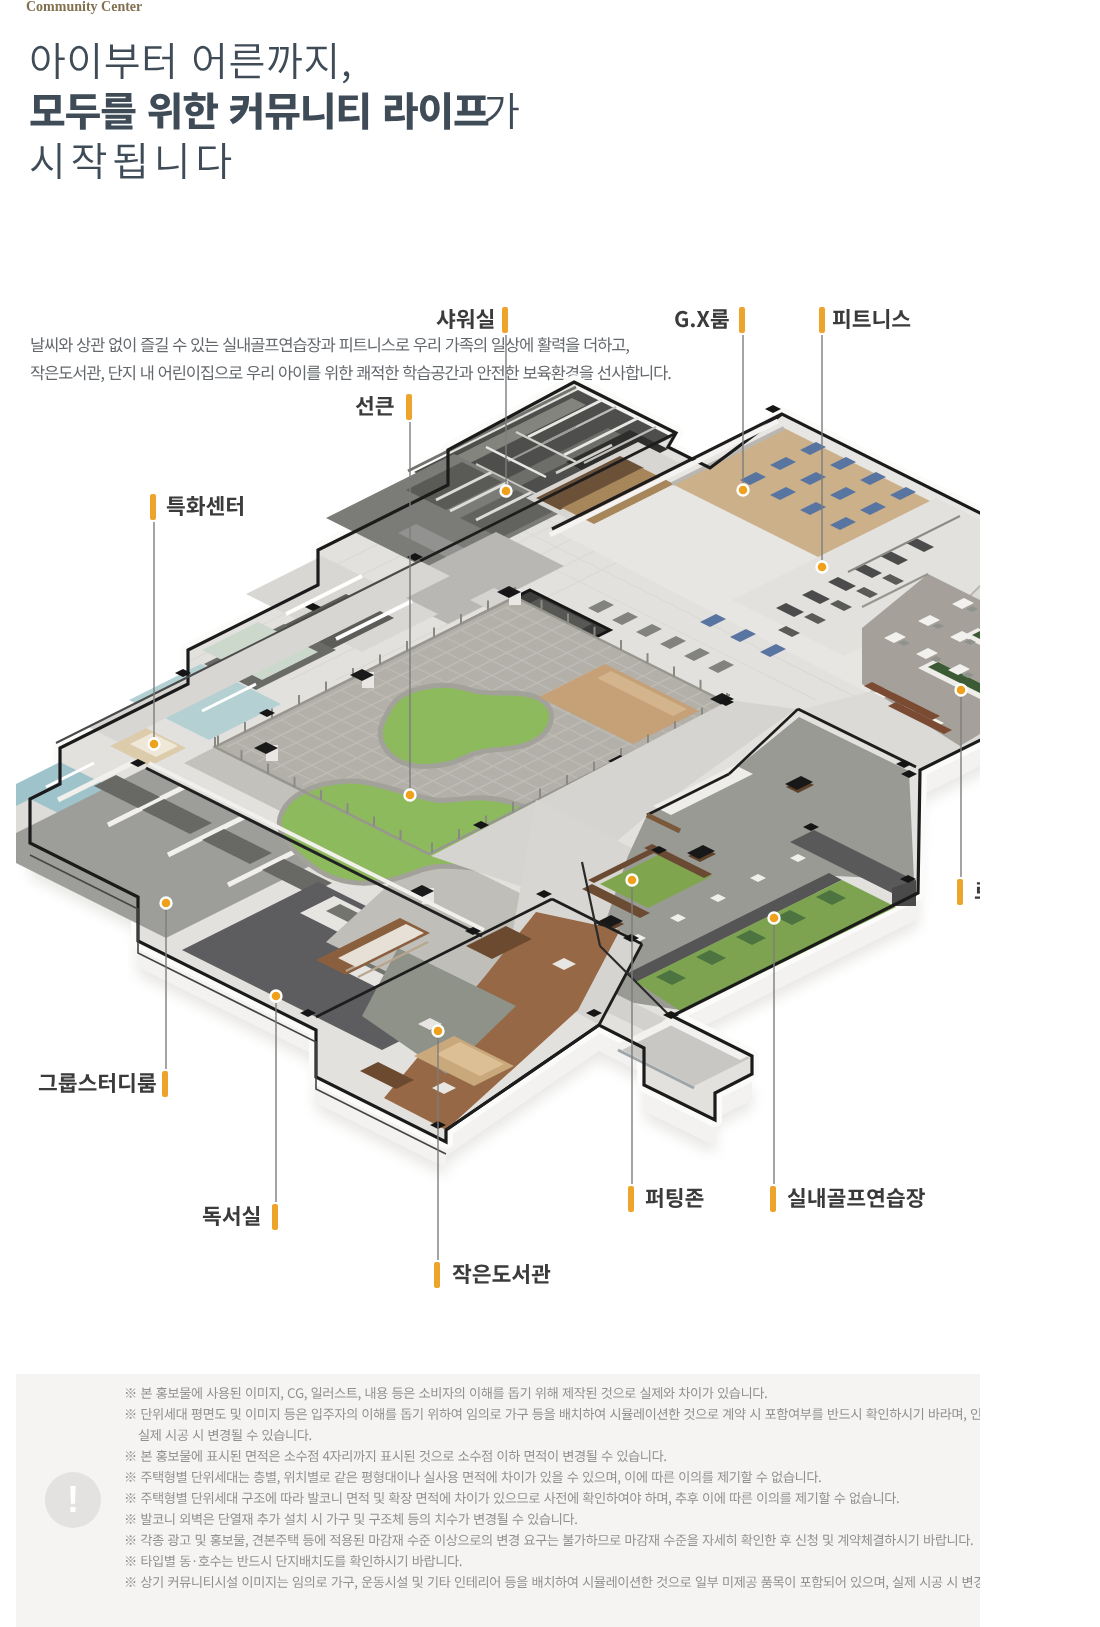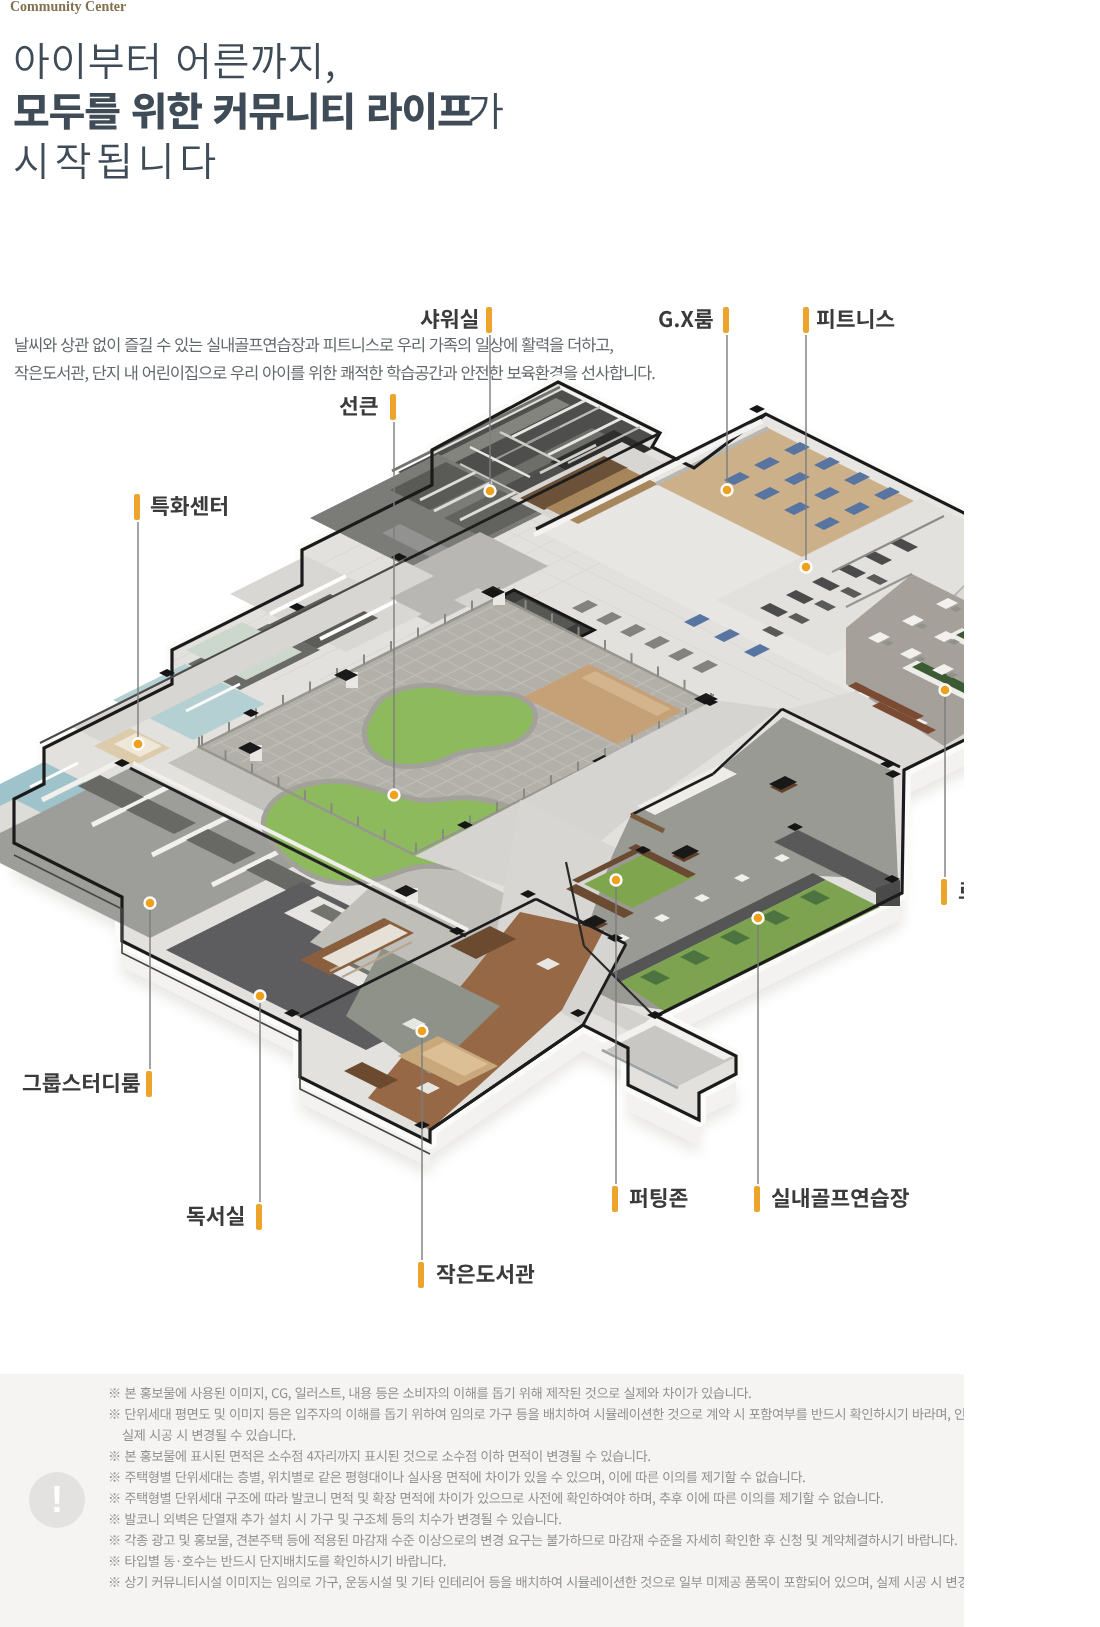"Community Center" #page { padding-left: none -> 16px }
